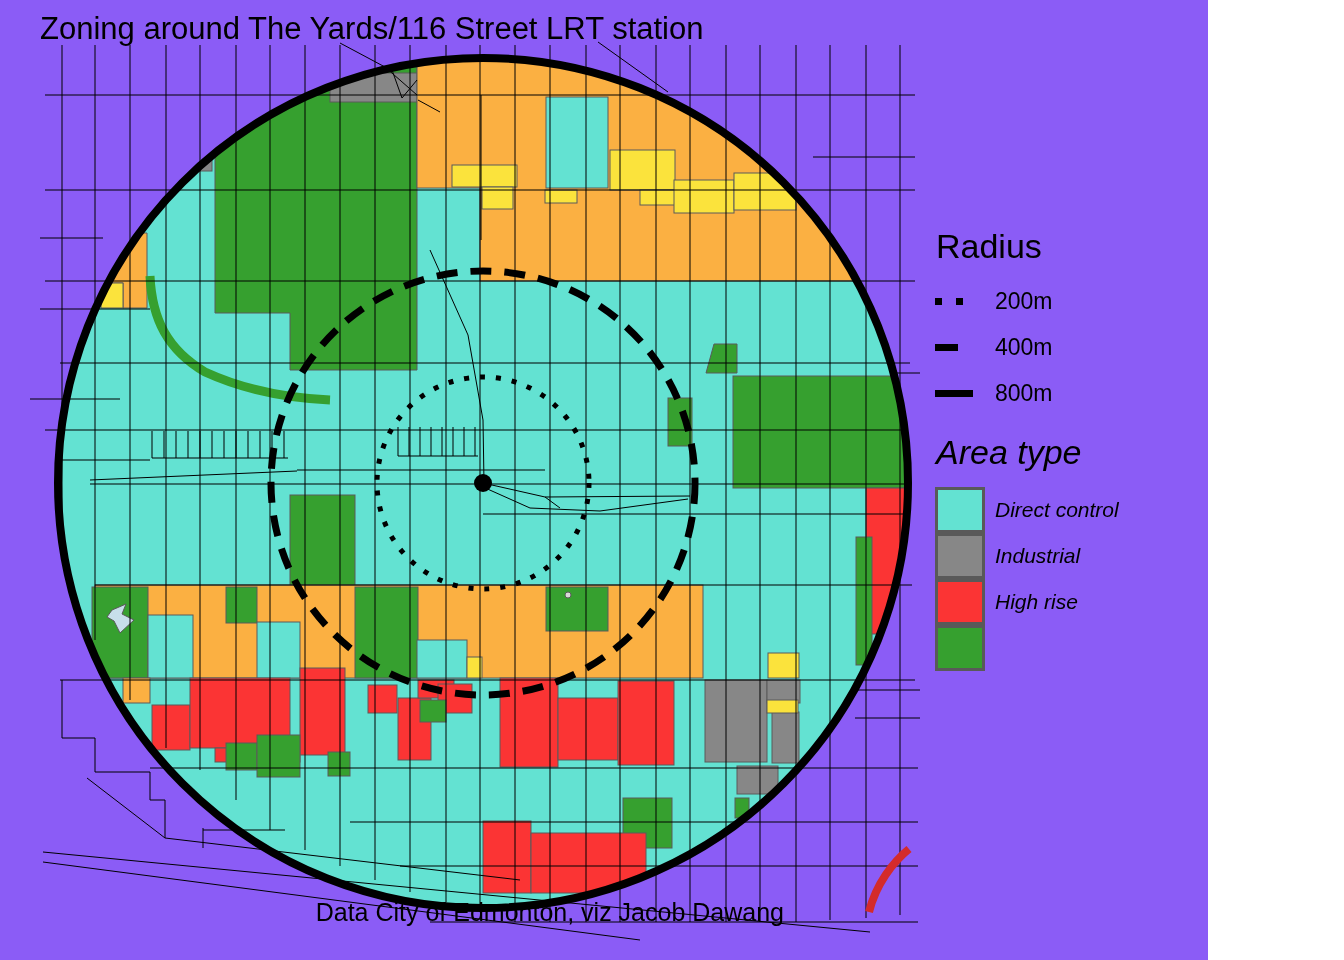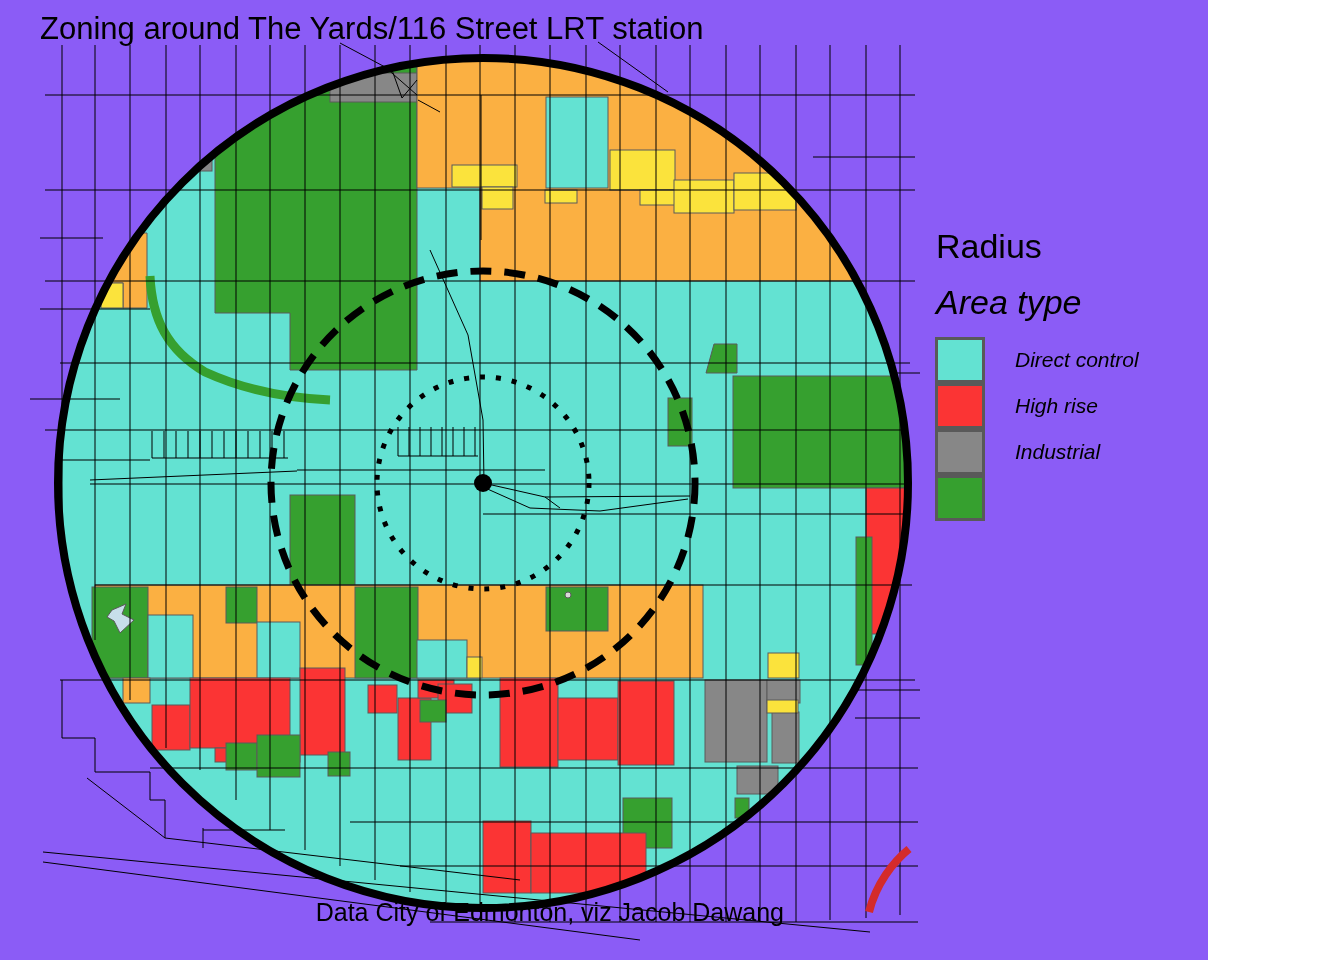"200m" div.lg-items { html: none -> <div> <div> <span> <i></i> <i></i> </span> <span>200m</span> </div> <div> <span> <i></i> </span> <span>400m</span> </div> <div> <span> <i></i> </span> <span>800m</span> </div> </div> }
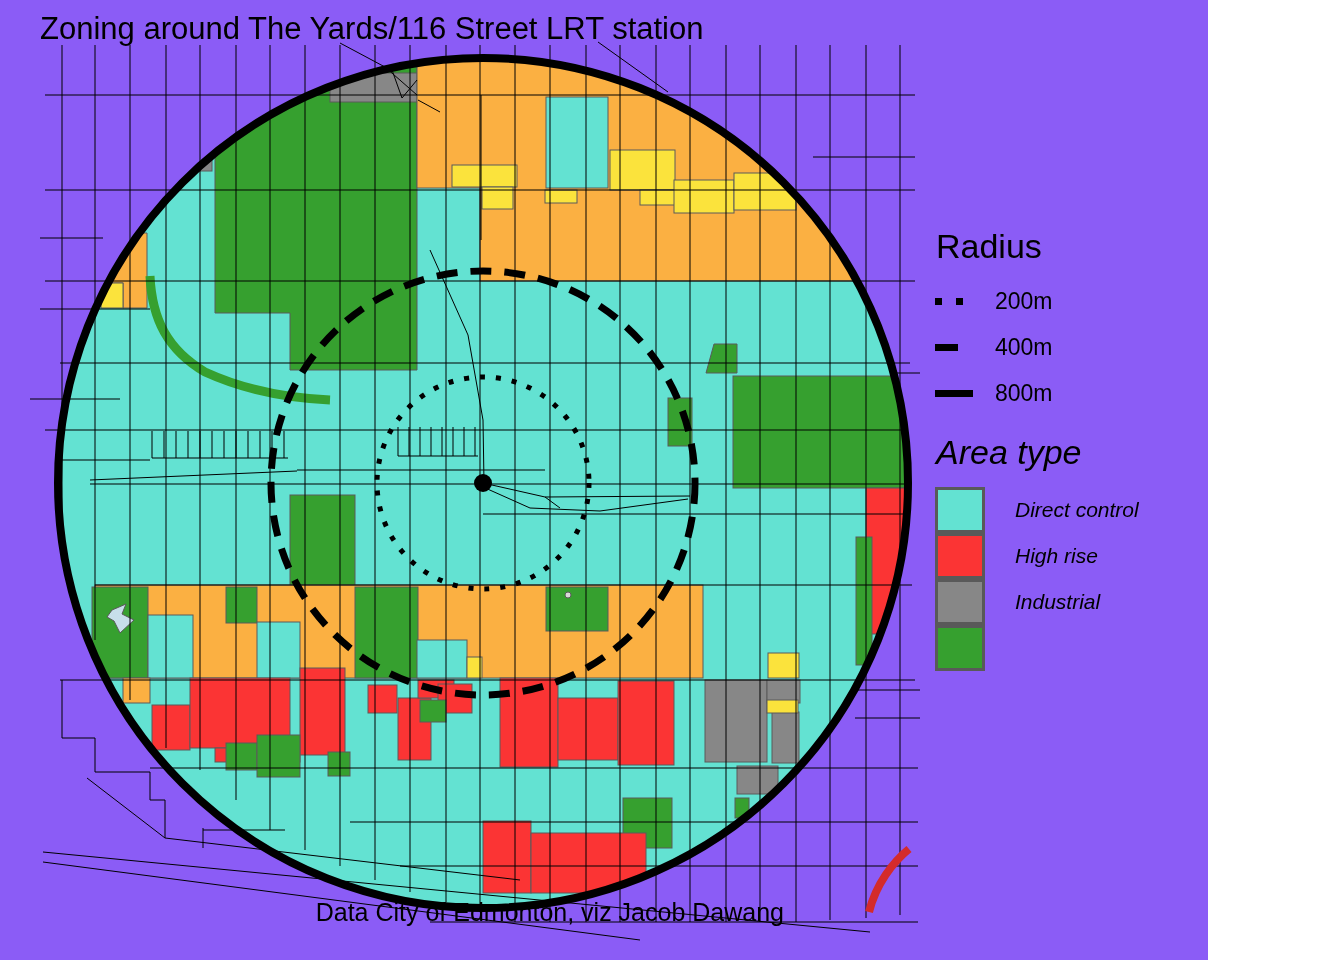"Direct control" .sw-label { margin-left: 30px -> 10px }
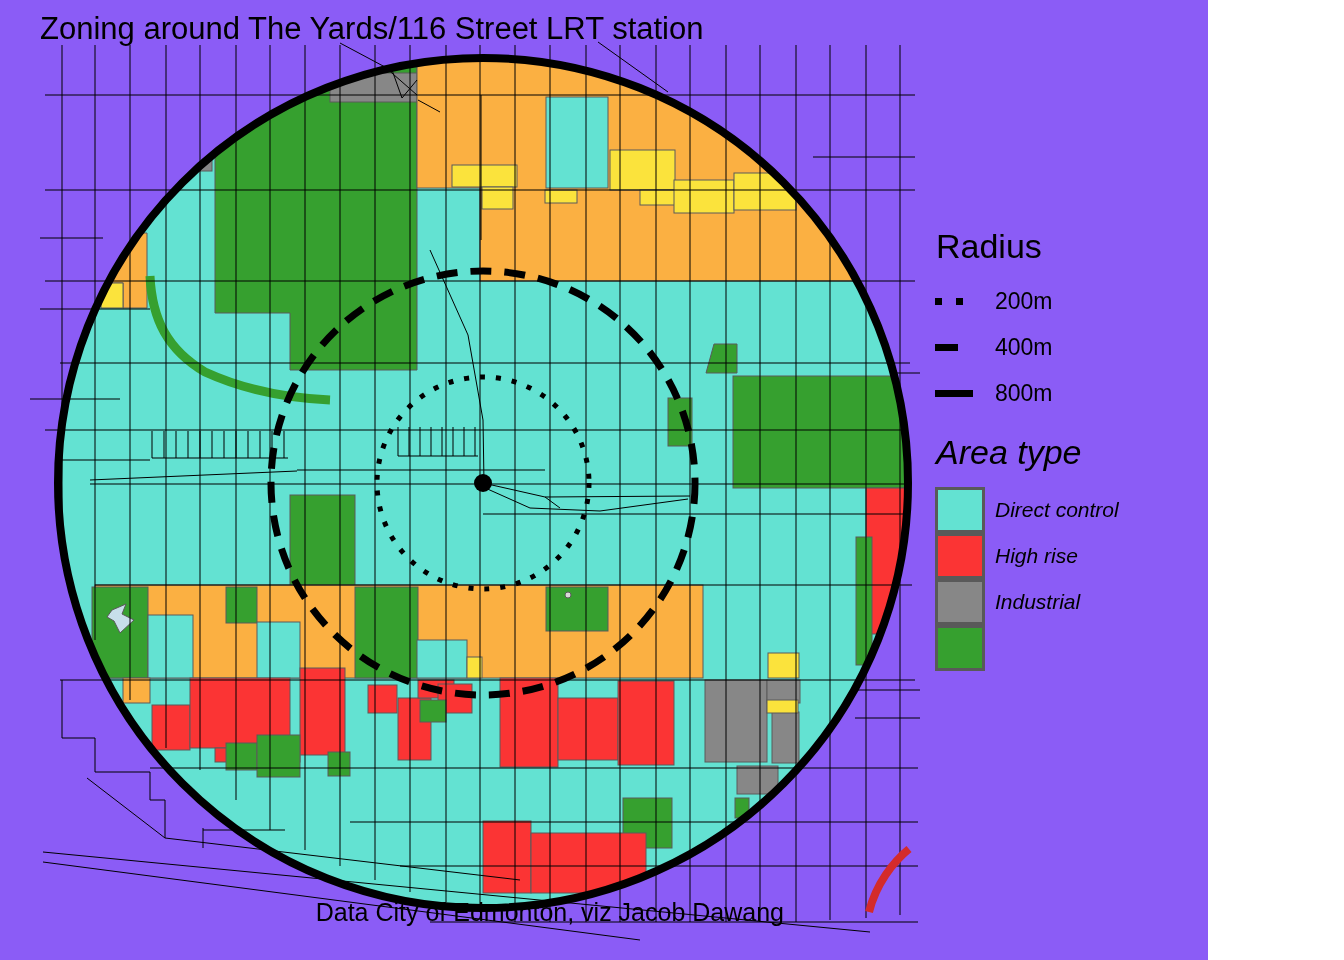"High rise" div.area-row { order: before "Industrial" -> after "Industrial" }
